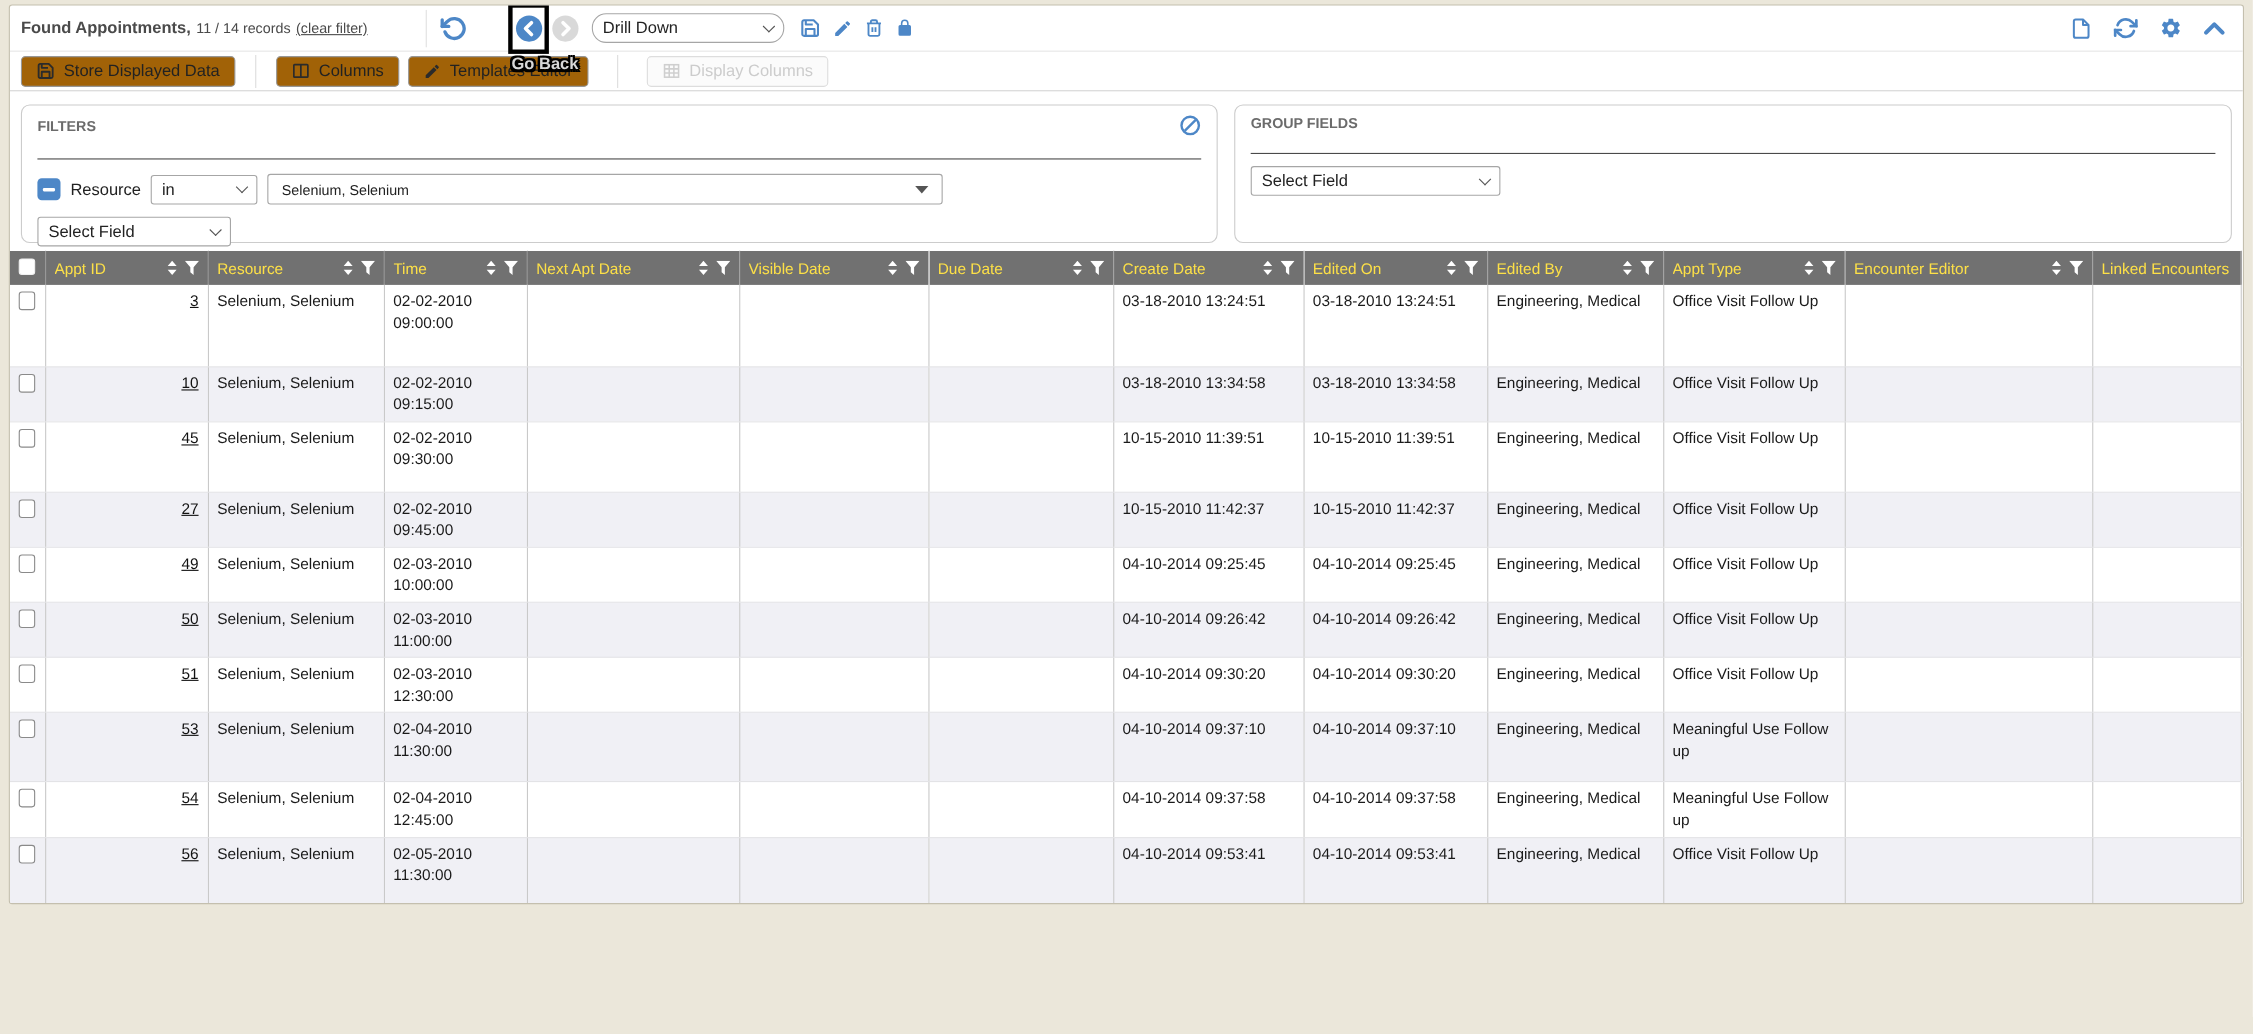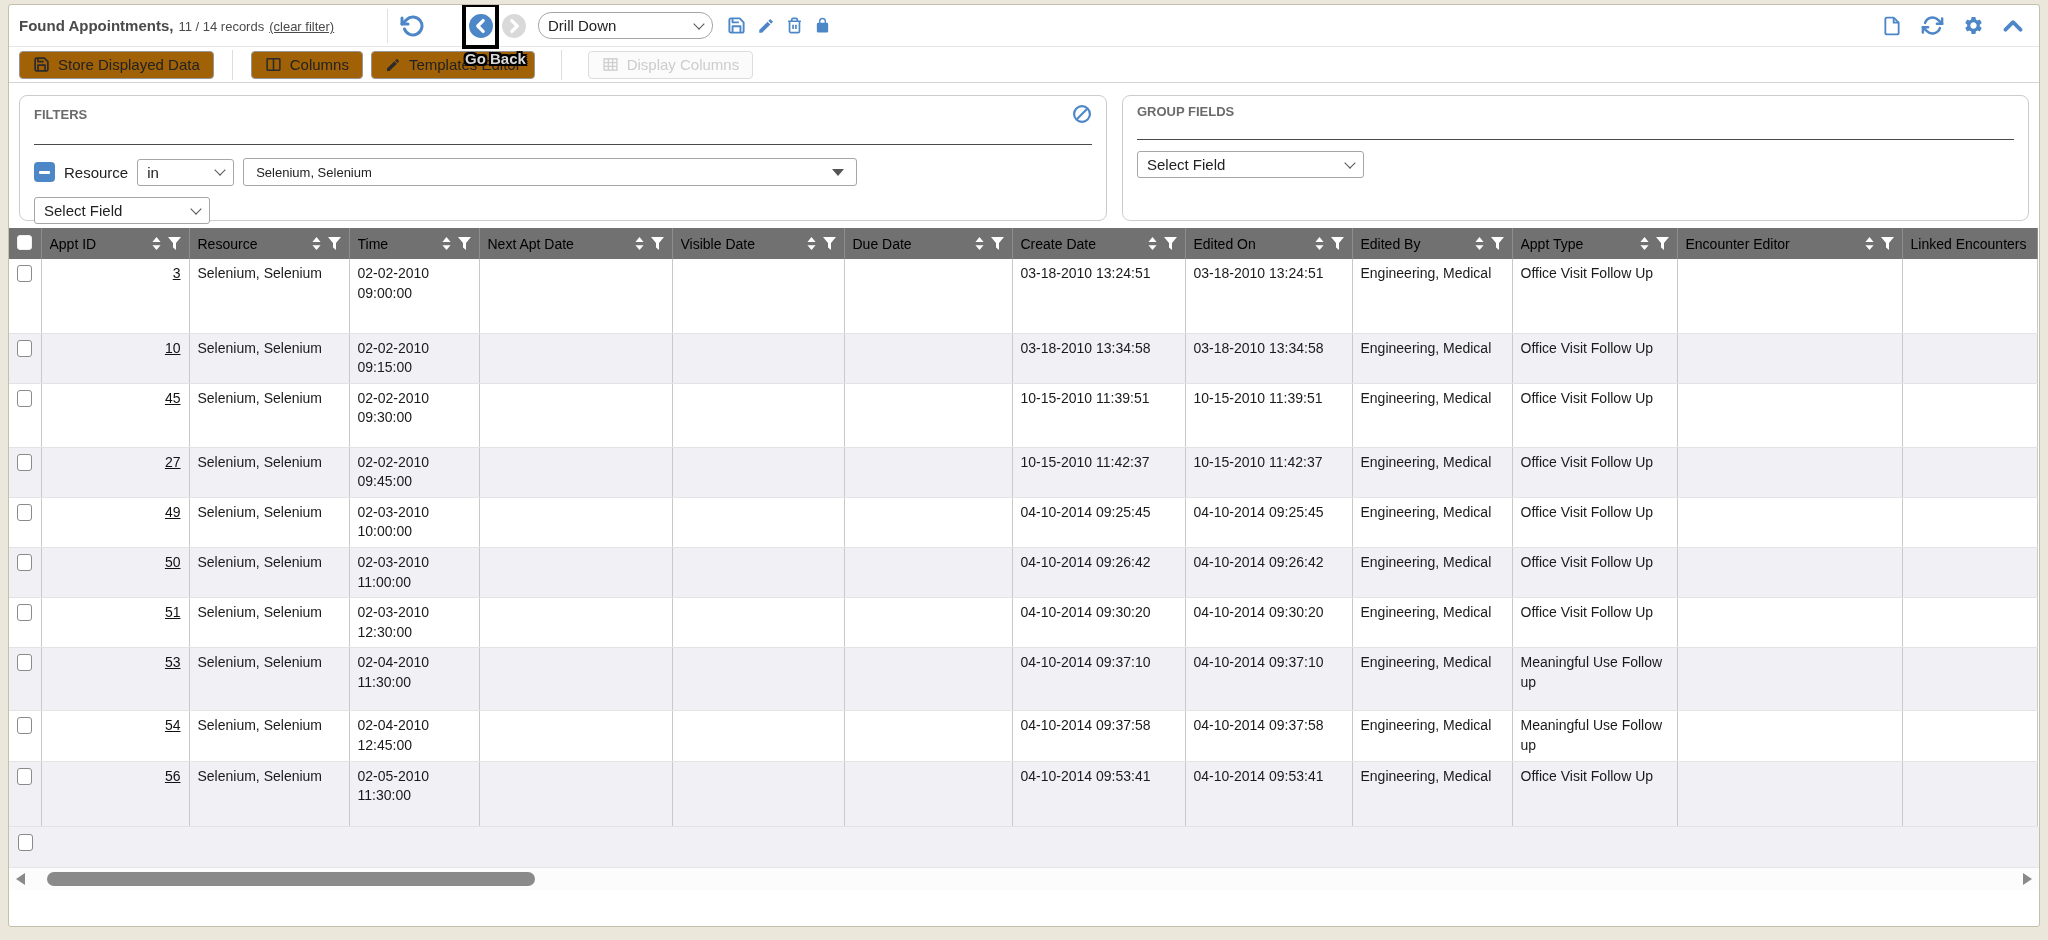"Found Appointments," .app { height: 923px -> 818px }
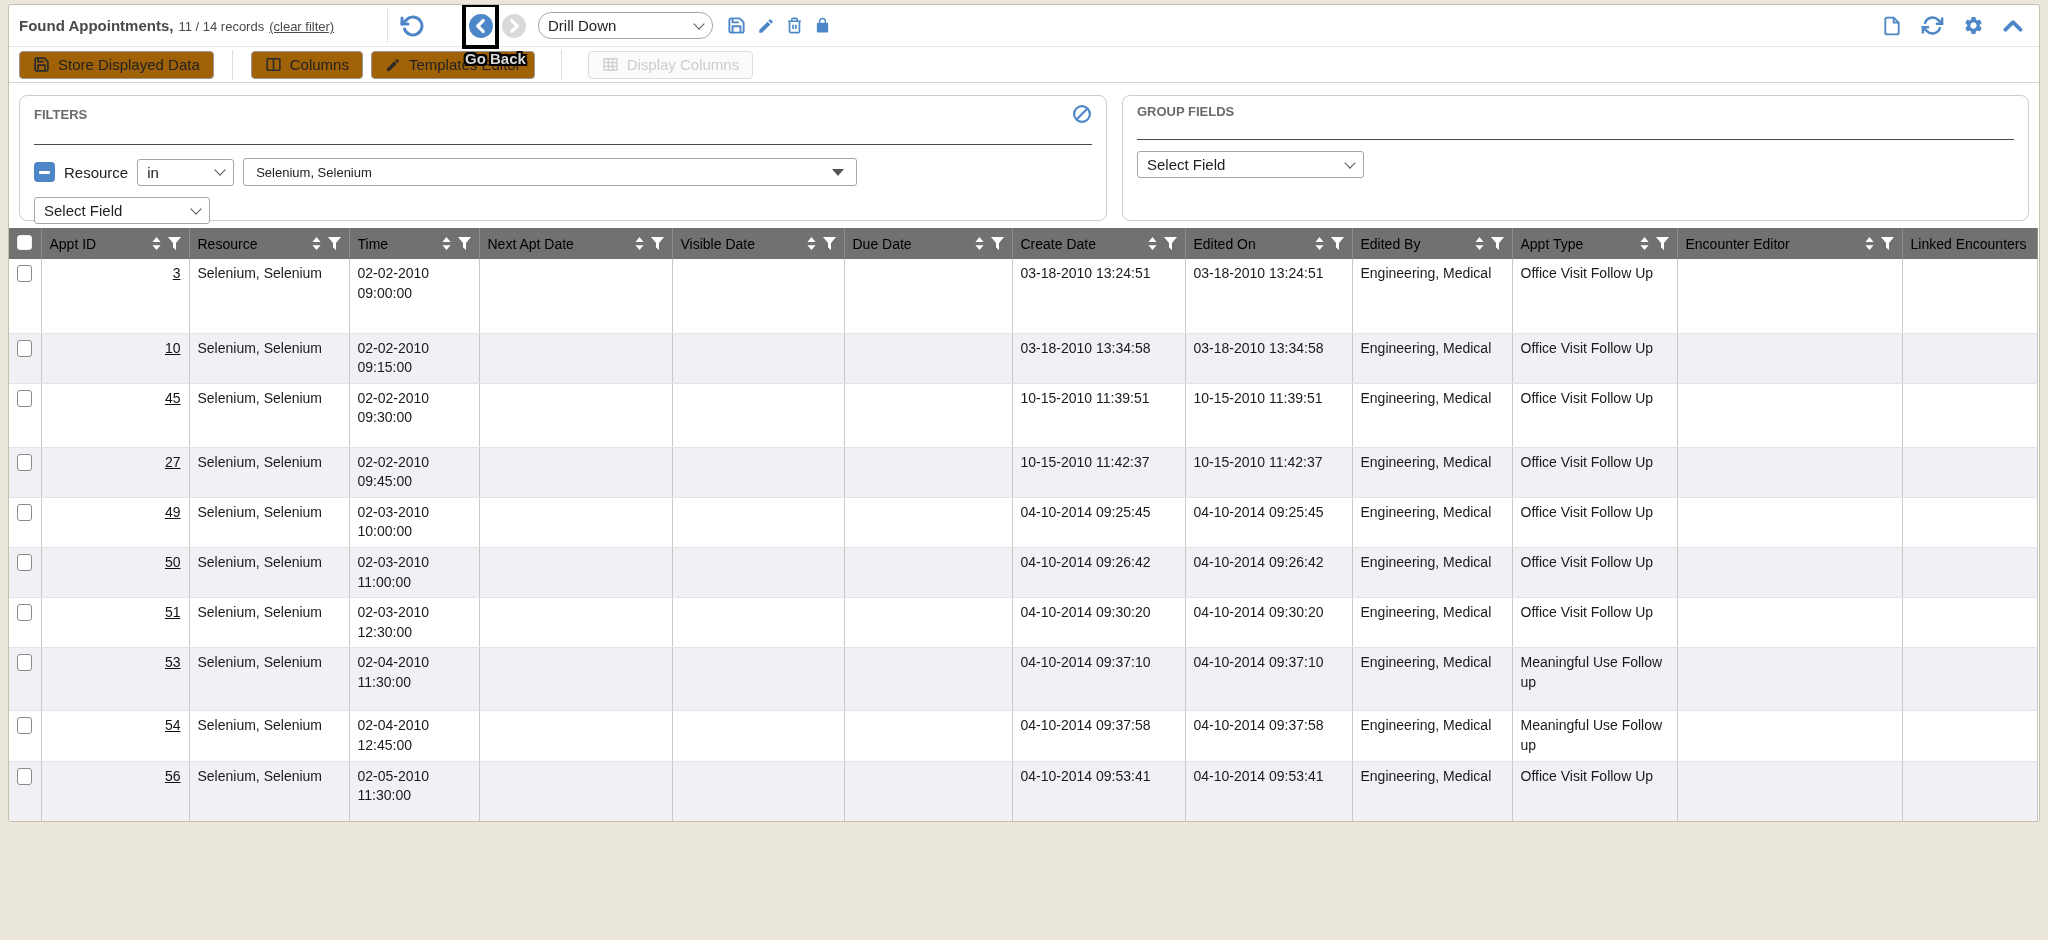"Appt ID" .grid th { color: #000000 -> #fde047 }
